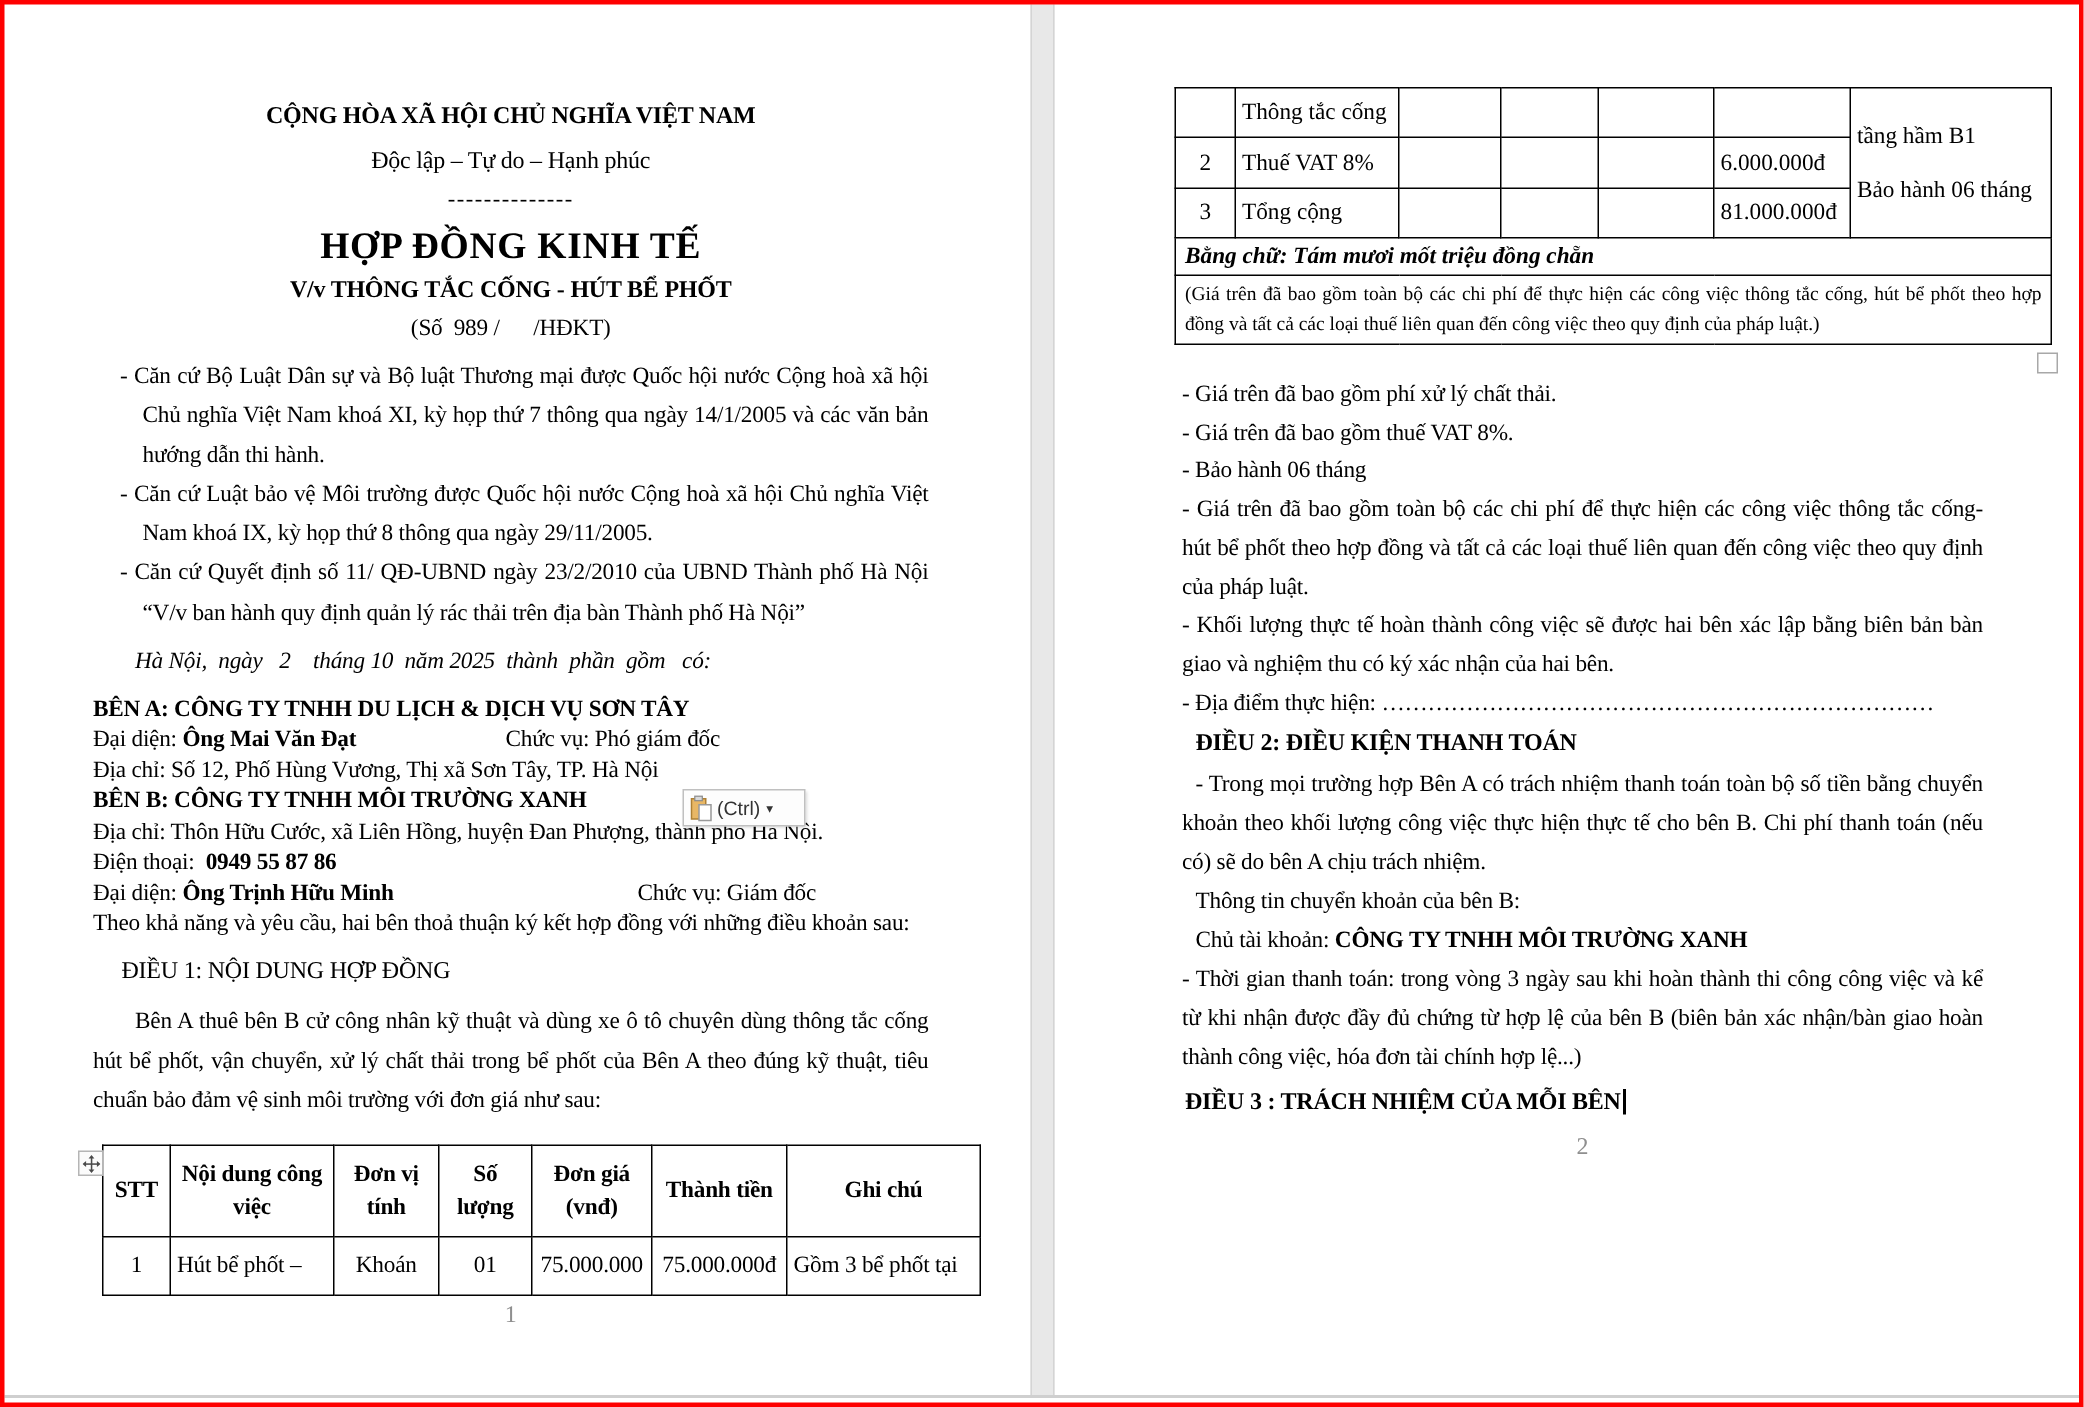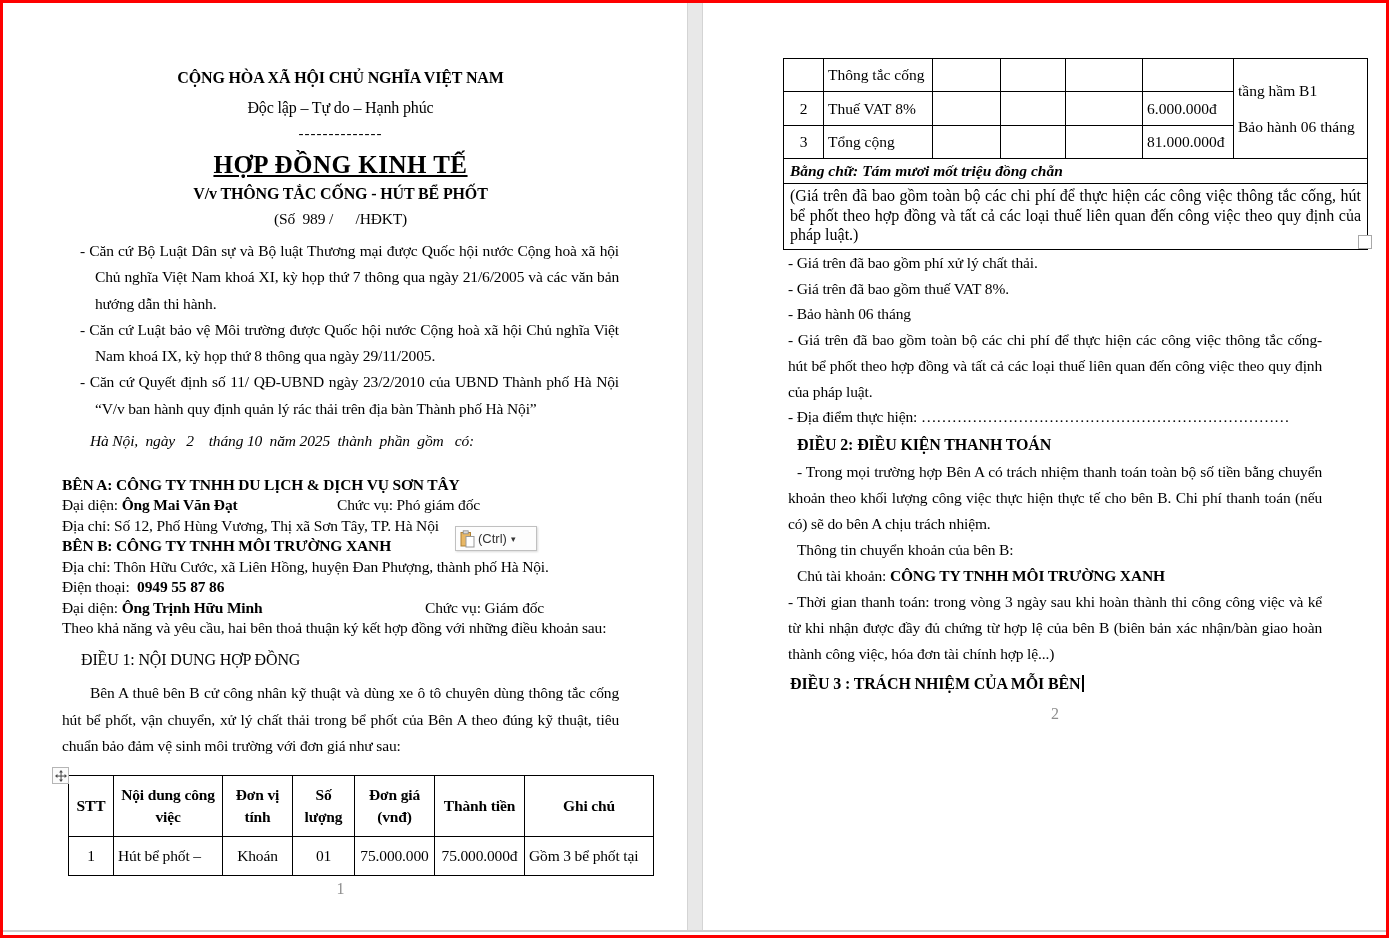"HỢP ĐỒNG KINH TẾ" .hdr-title { text-decoration: underline -> none }
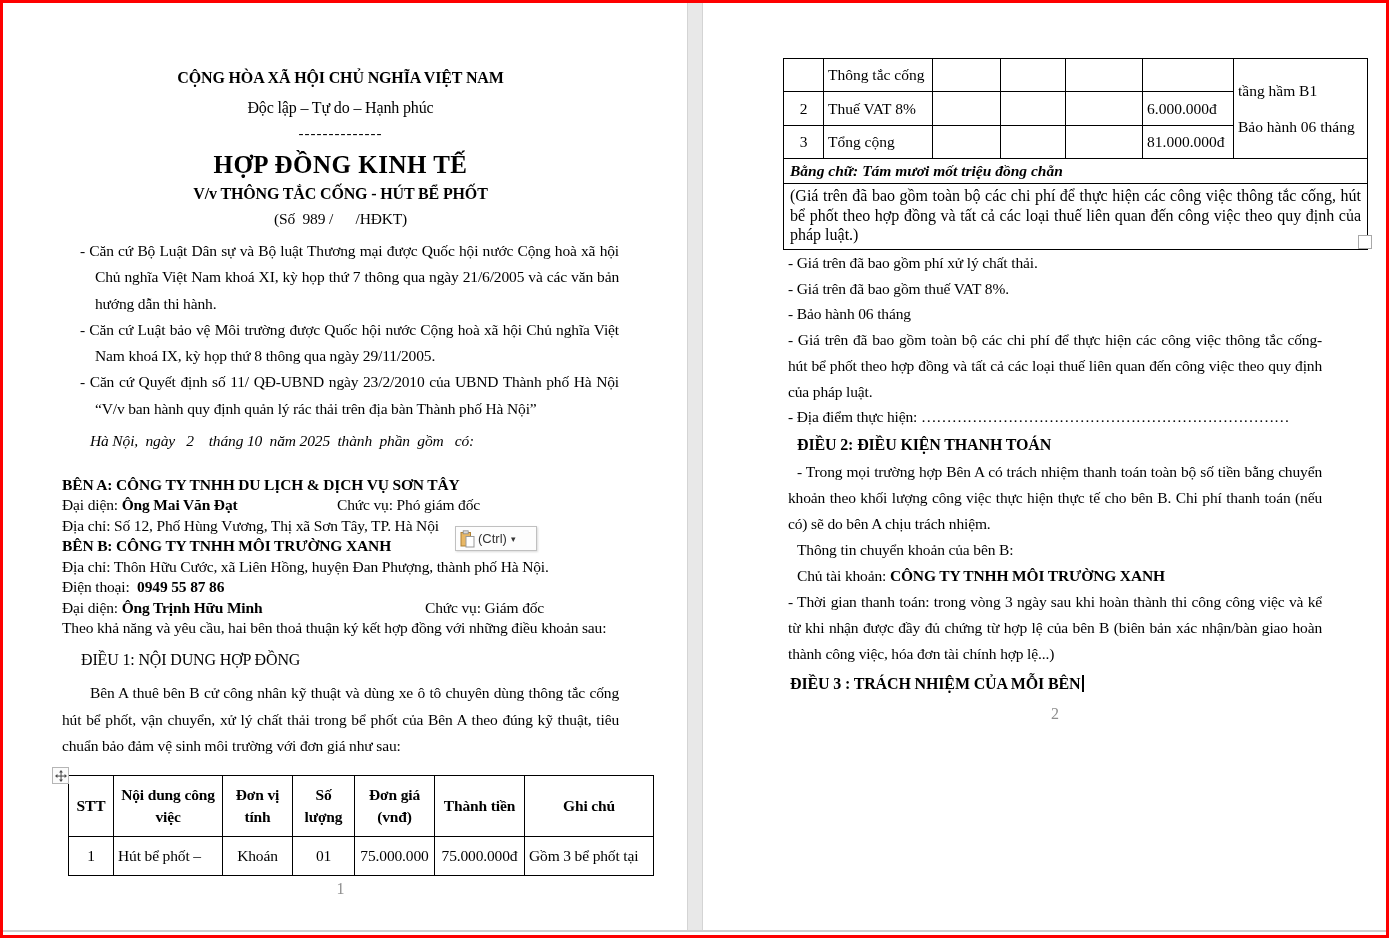"(Giá trên đã bao gồm" .pricenote-row td { font-size: 16px -> 13px }
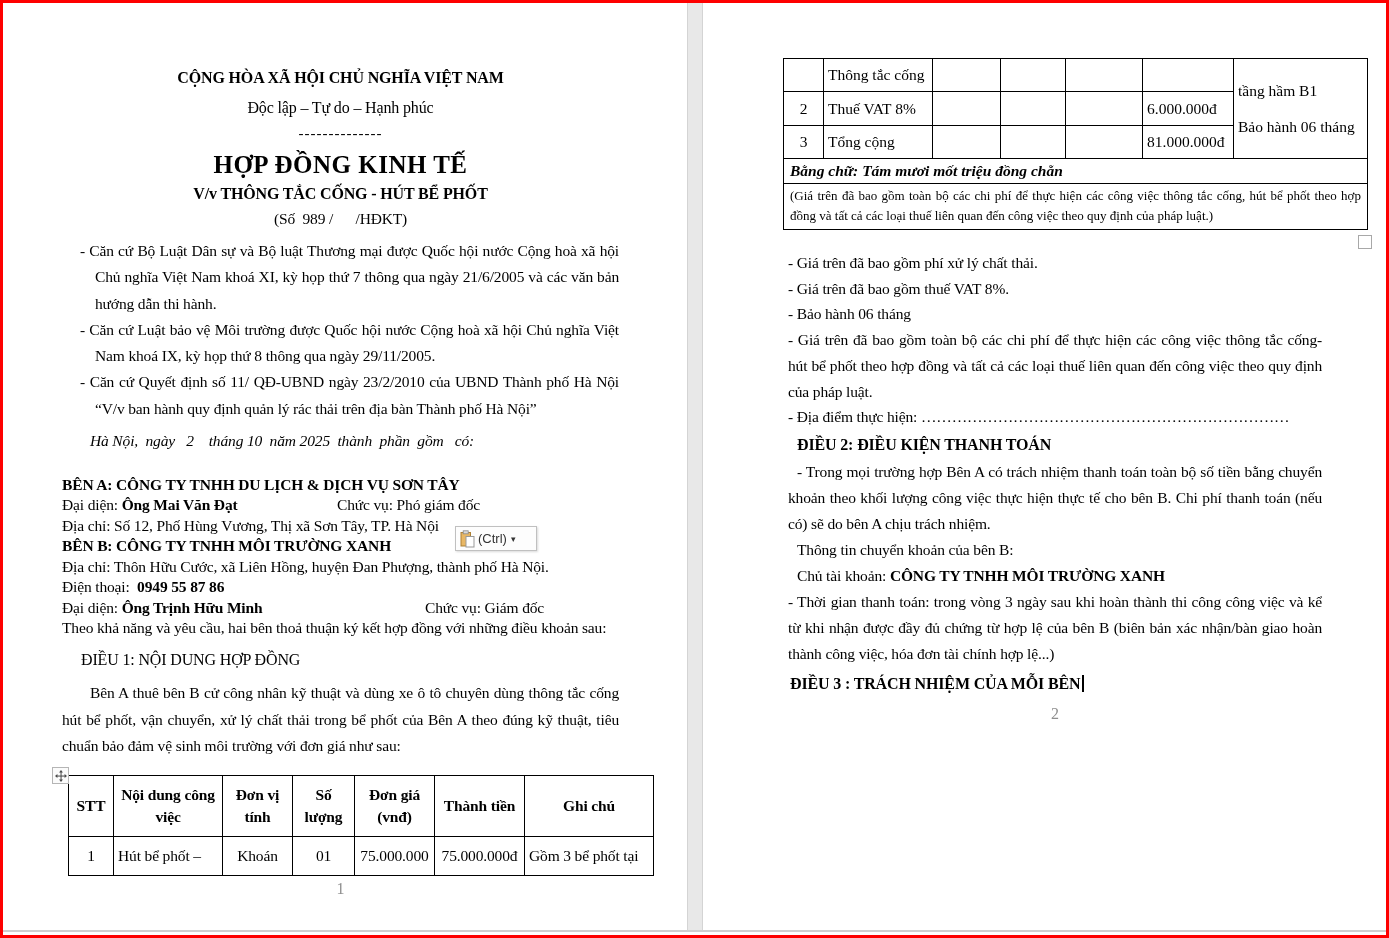"- Căn cứ Bộ Luật" p { text: 21/6/2005 -> 14/1/2005 }
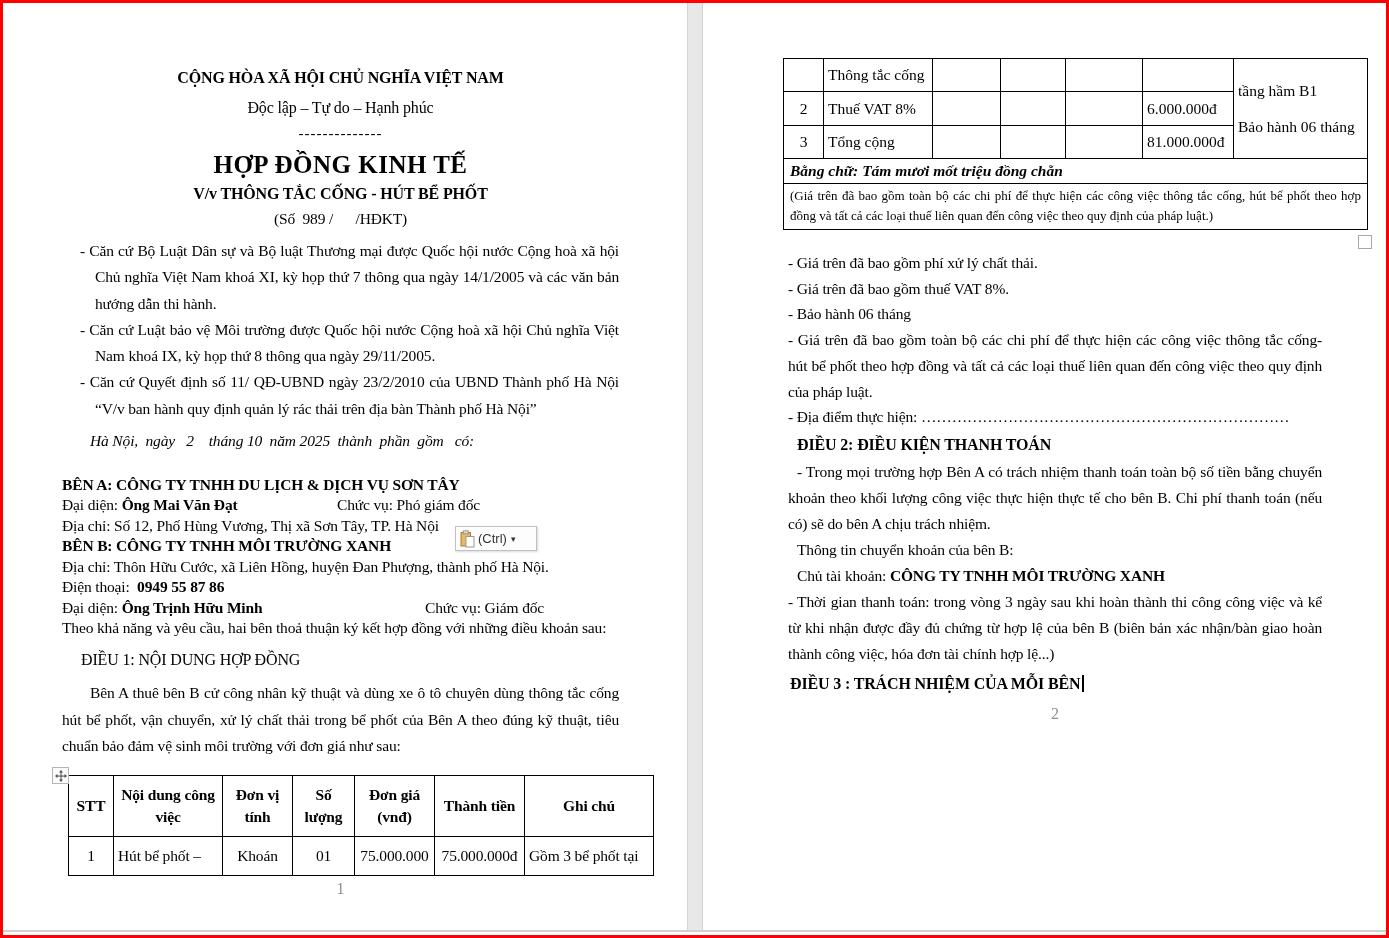"- Khối lượng thực tế" p.note-item { html: none -> <p>- Khối lượng thực tế hoàn thành công việc sẽ được hai bên xác lập bằng biên bản bàn giao và nghiệm thu có ký xác nhận của hai bên.</p> }
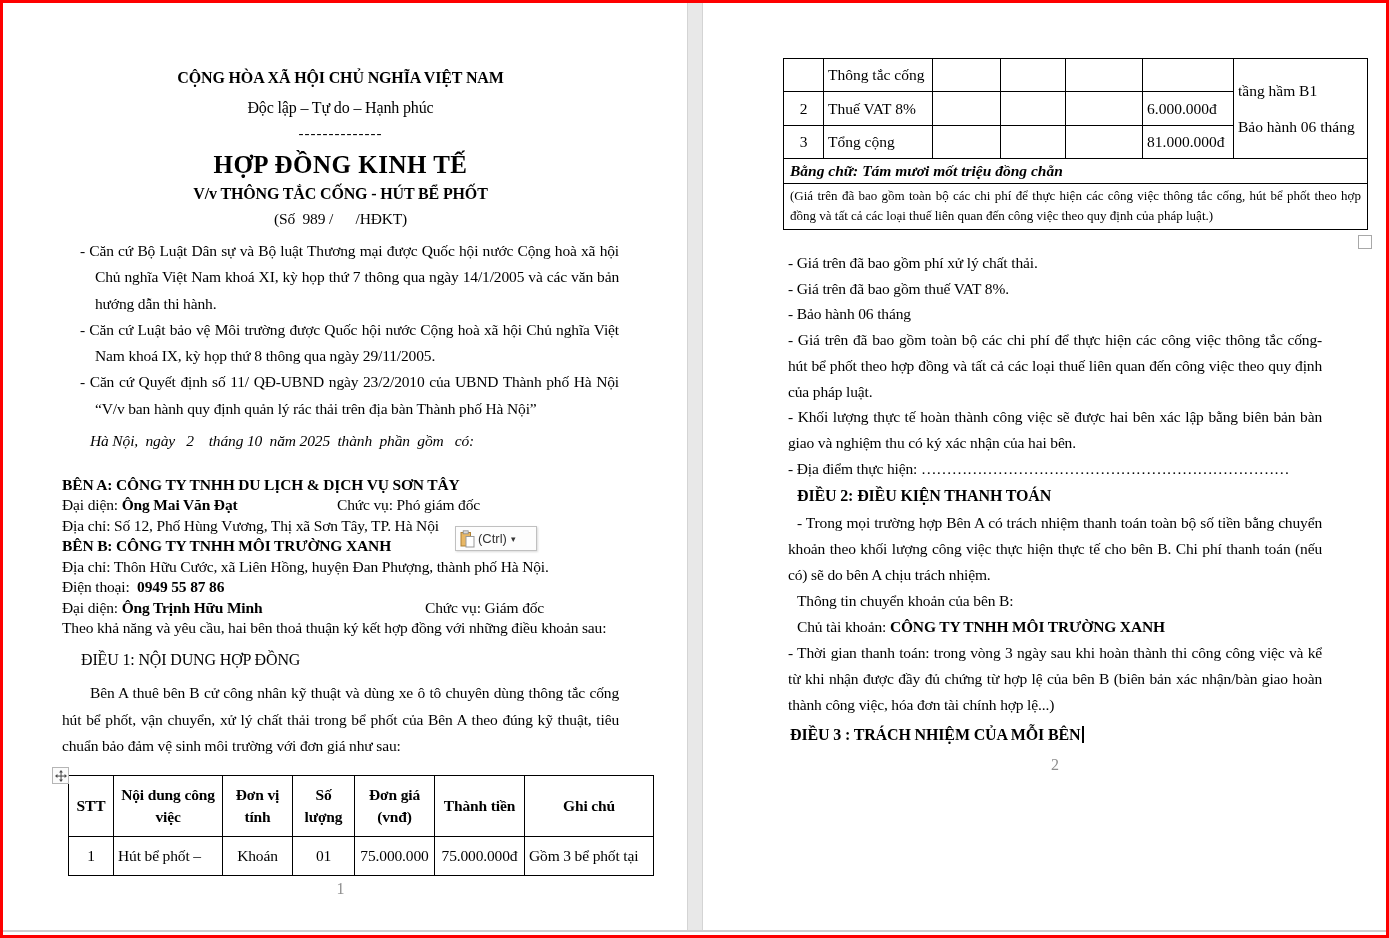"BÊN A: CÔNG TY TNHH" .party { margin-top: 21px -> 9px }
